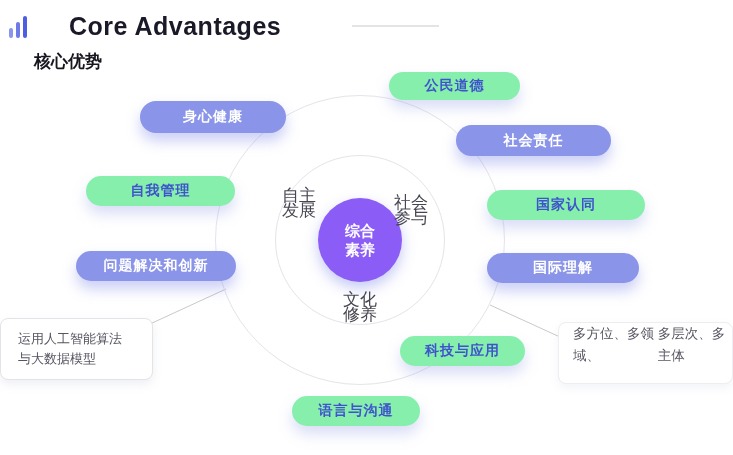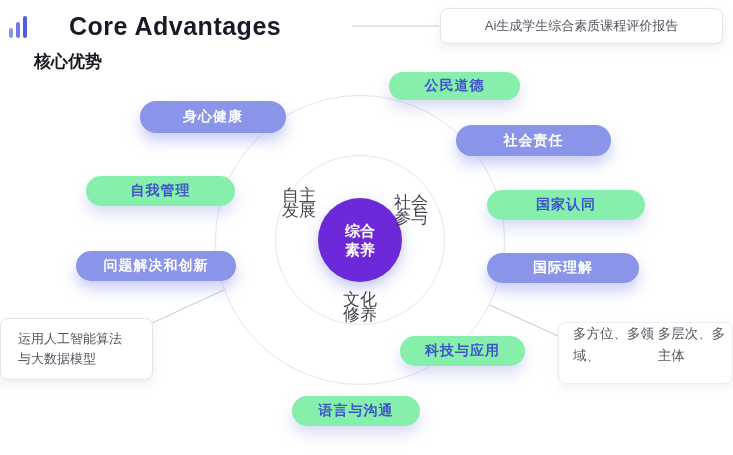"Ai生成学生综合素质课程评价报告" div.card { html: <div> <span>Ai生成学生综合素质课程评价报告</span> </div> -> none }
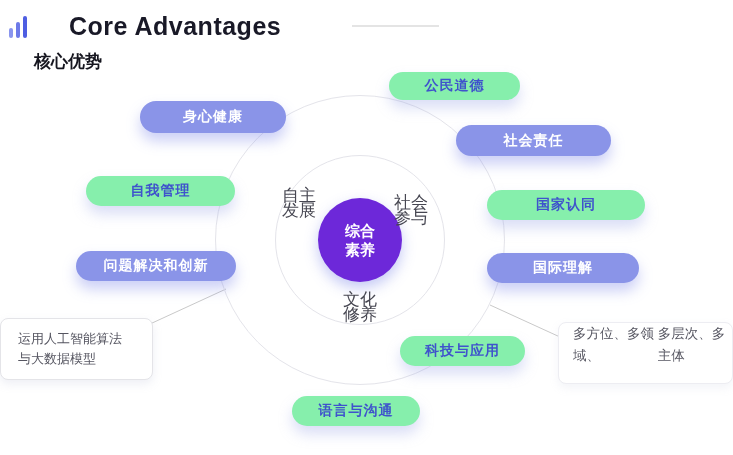"综合" .center-circle { background: #6d28d9 -> #8b5cf6 }
